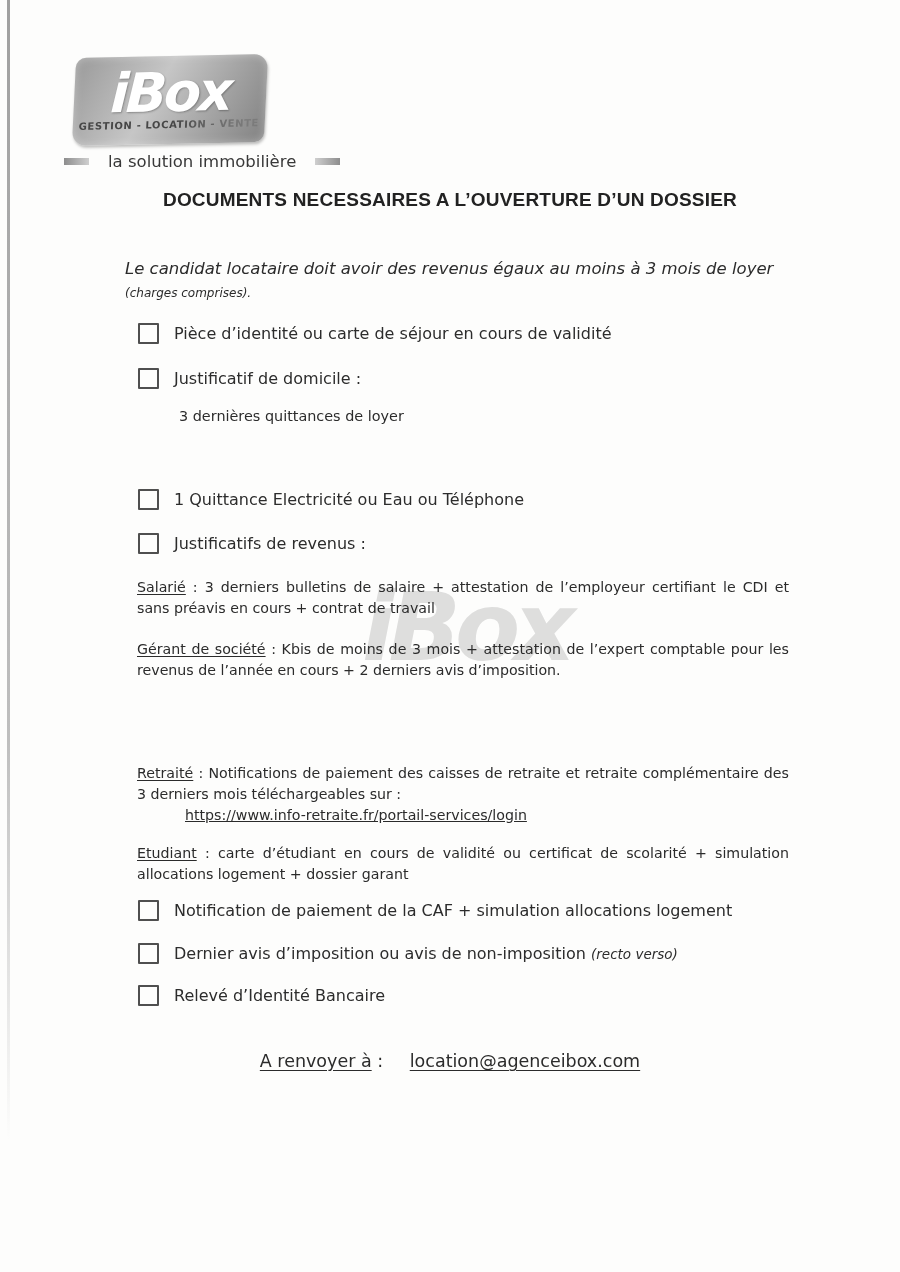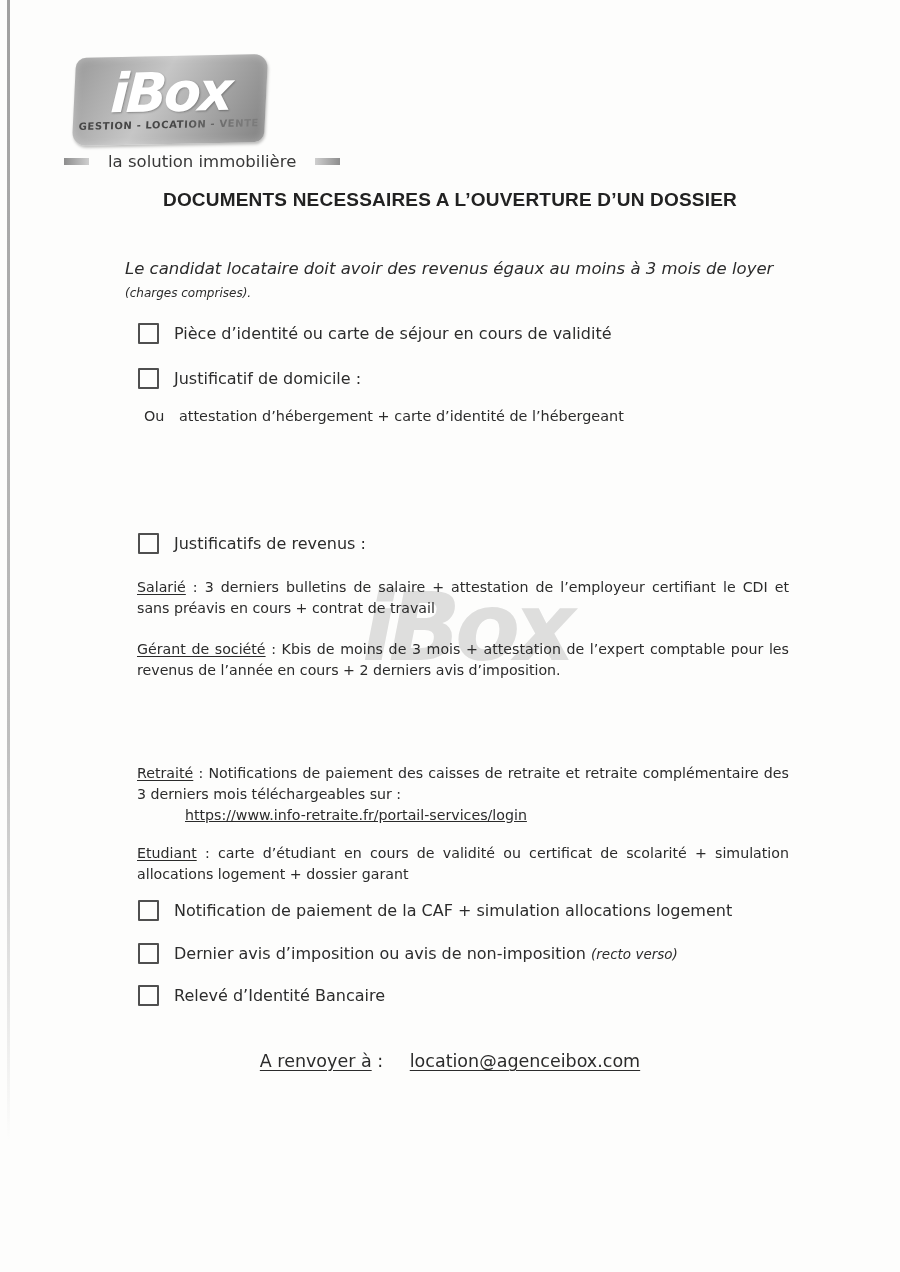"3 dernières quittances de loyer" div.dom-row { html: none -> <div><span></span><span>3 dernières quittances de loyer</span><i></i><span></span></div> }
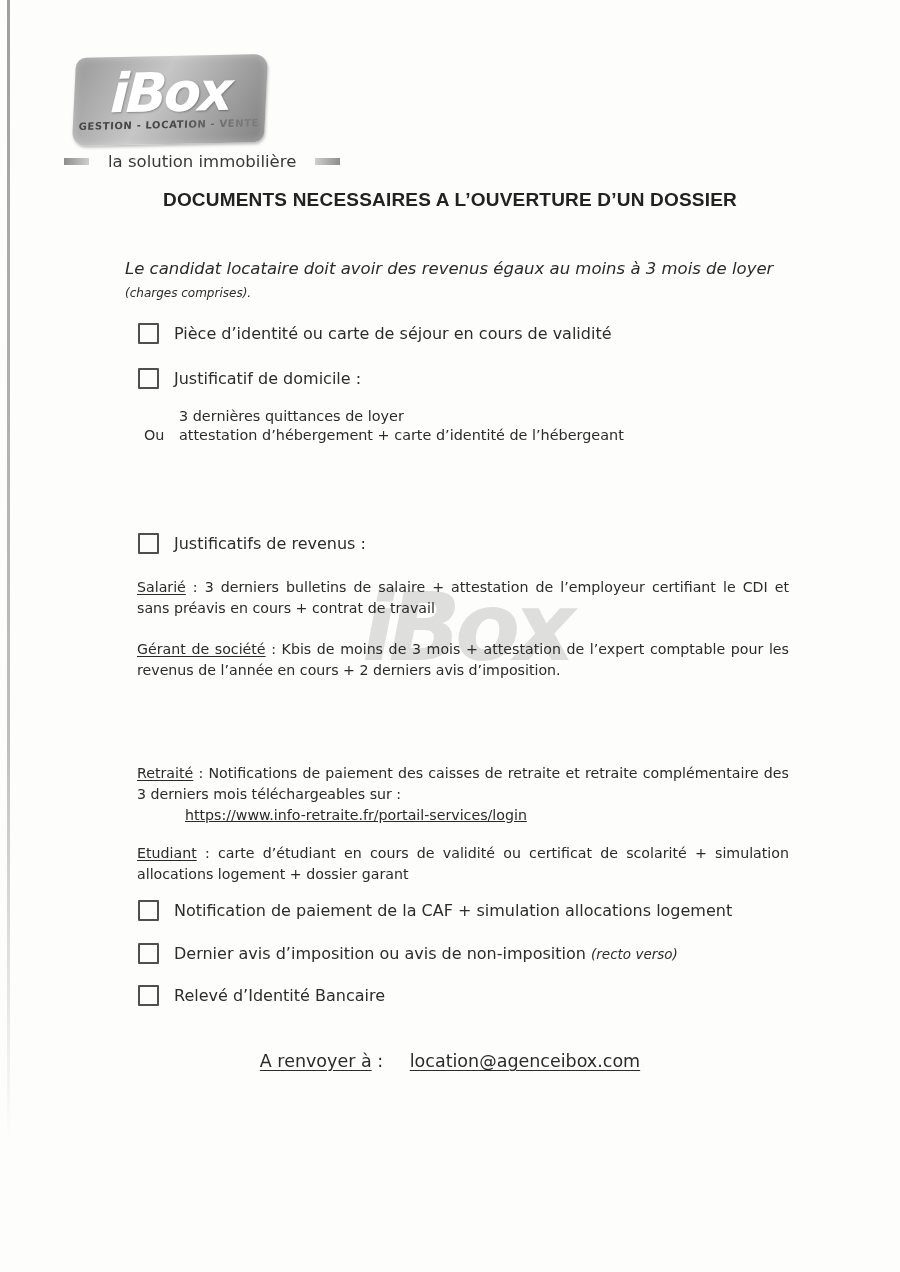"Ou attestation d’hébergement + carte" div.dom-row { html: <div><span>Ou</span><span>attestation d’hébergement + carte d’identité de l’hébergeant</span><i></i><span></span></div> -> none }
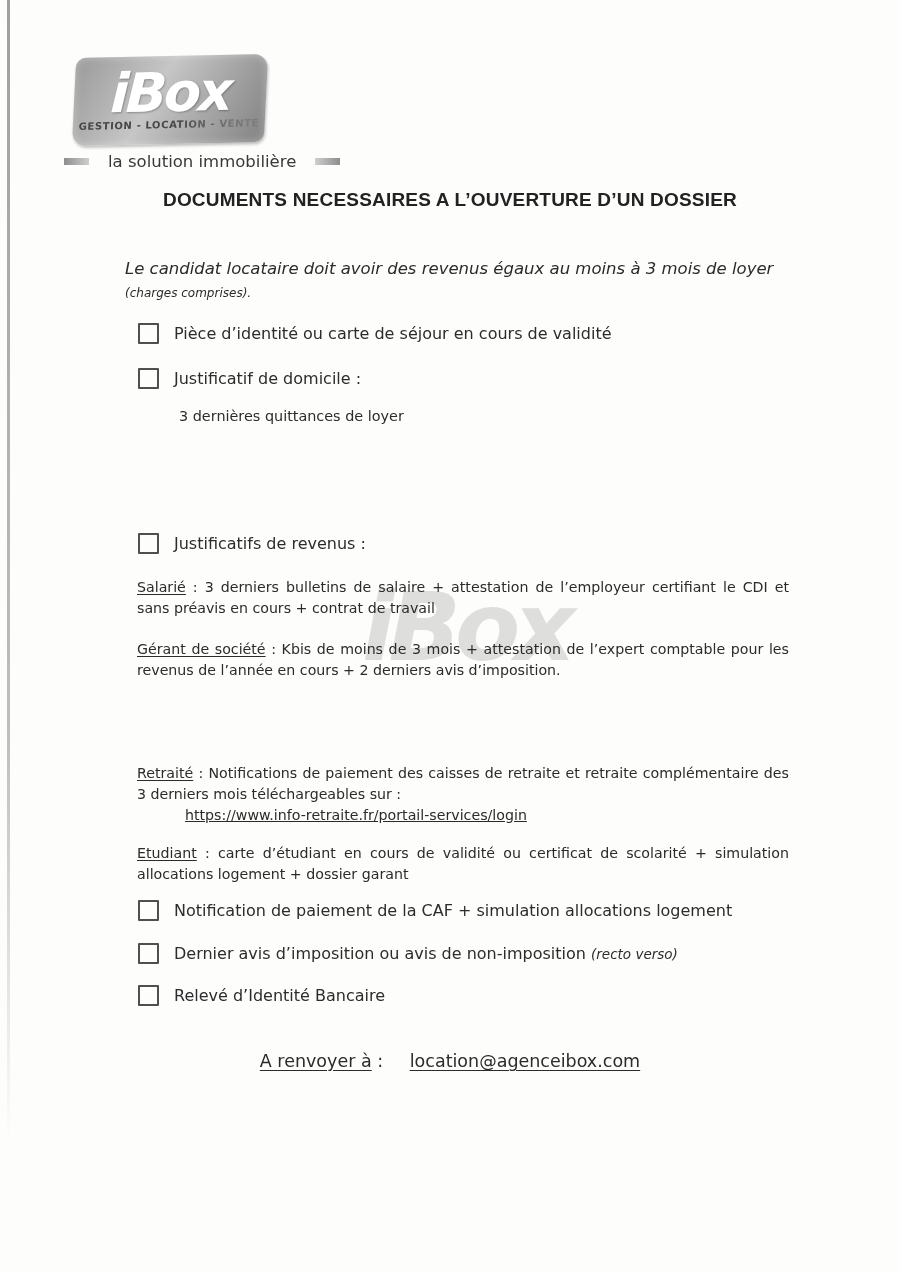"1 Quittance Electricité ou Eau" div.cb-row { html: none -> <div> <span></span> <span><span>1 Quittance Electricité ou Eau ou Téléphone</span><span></span></span> </div> }
